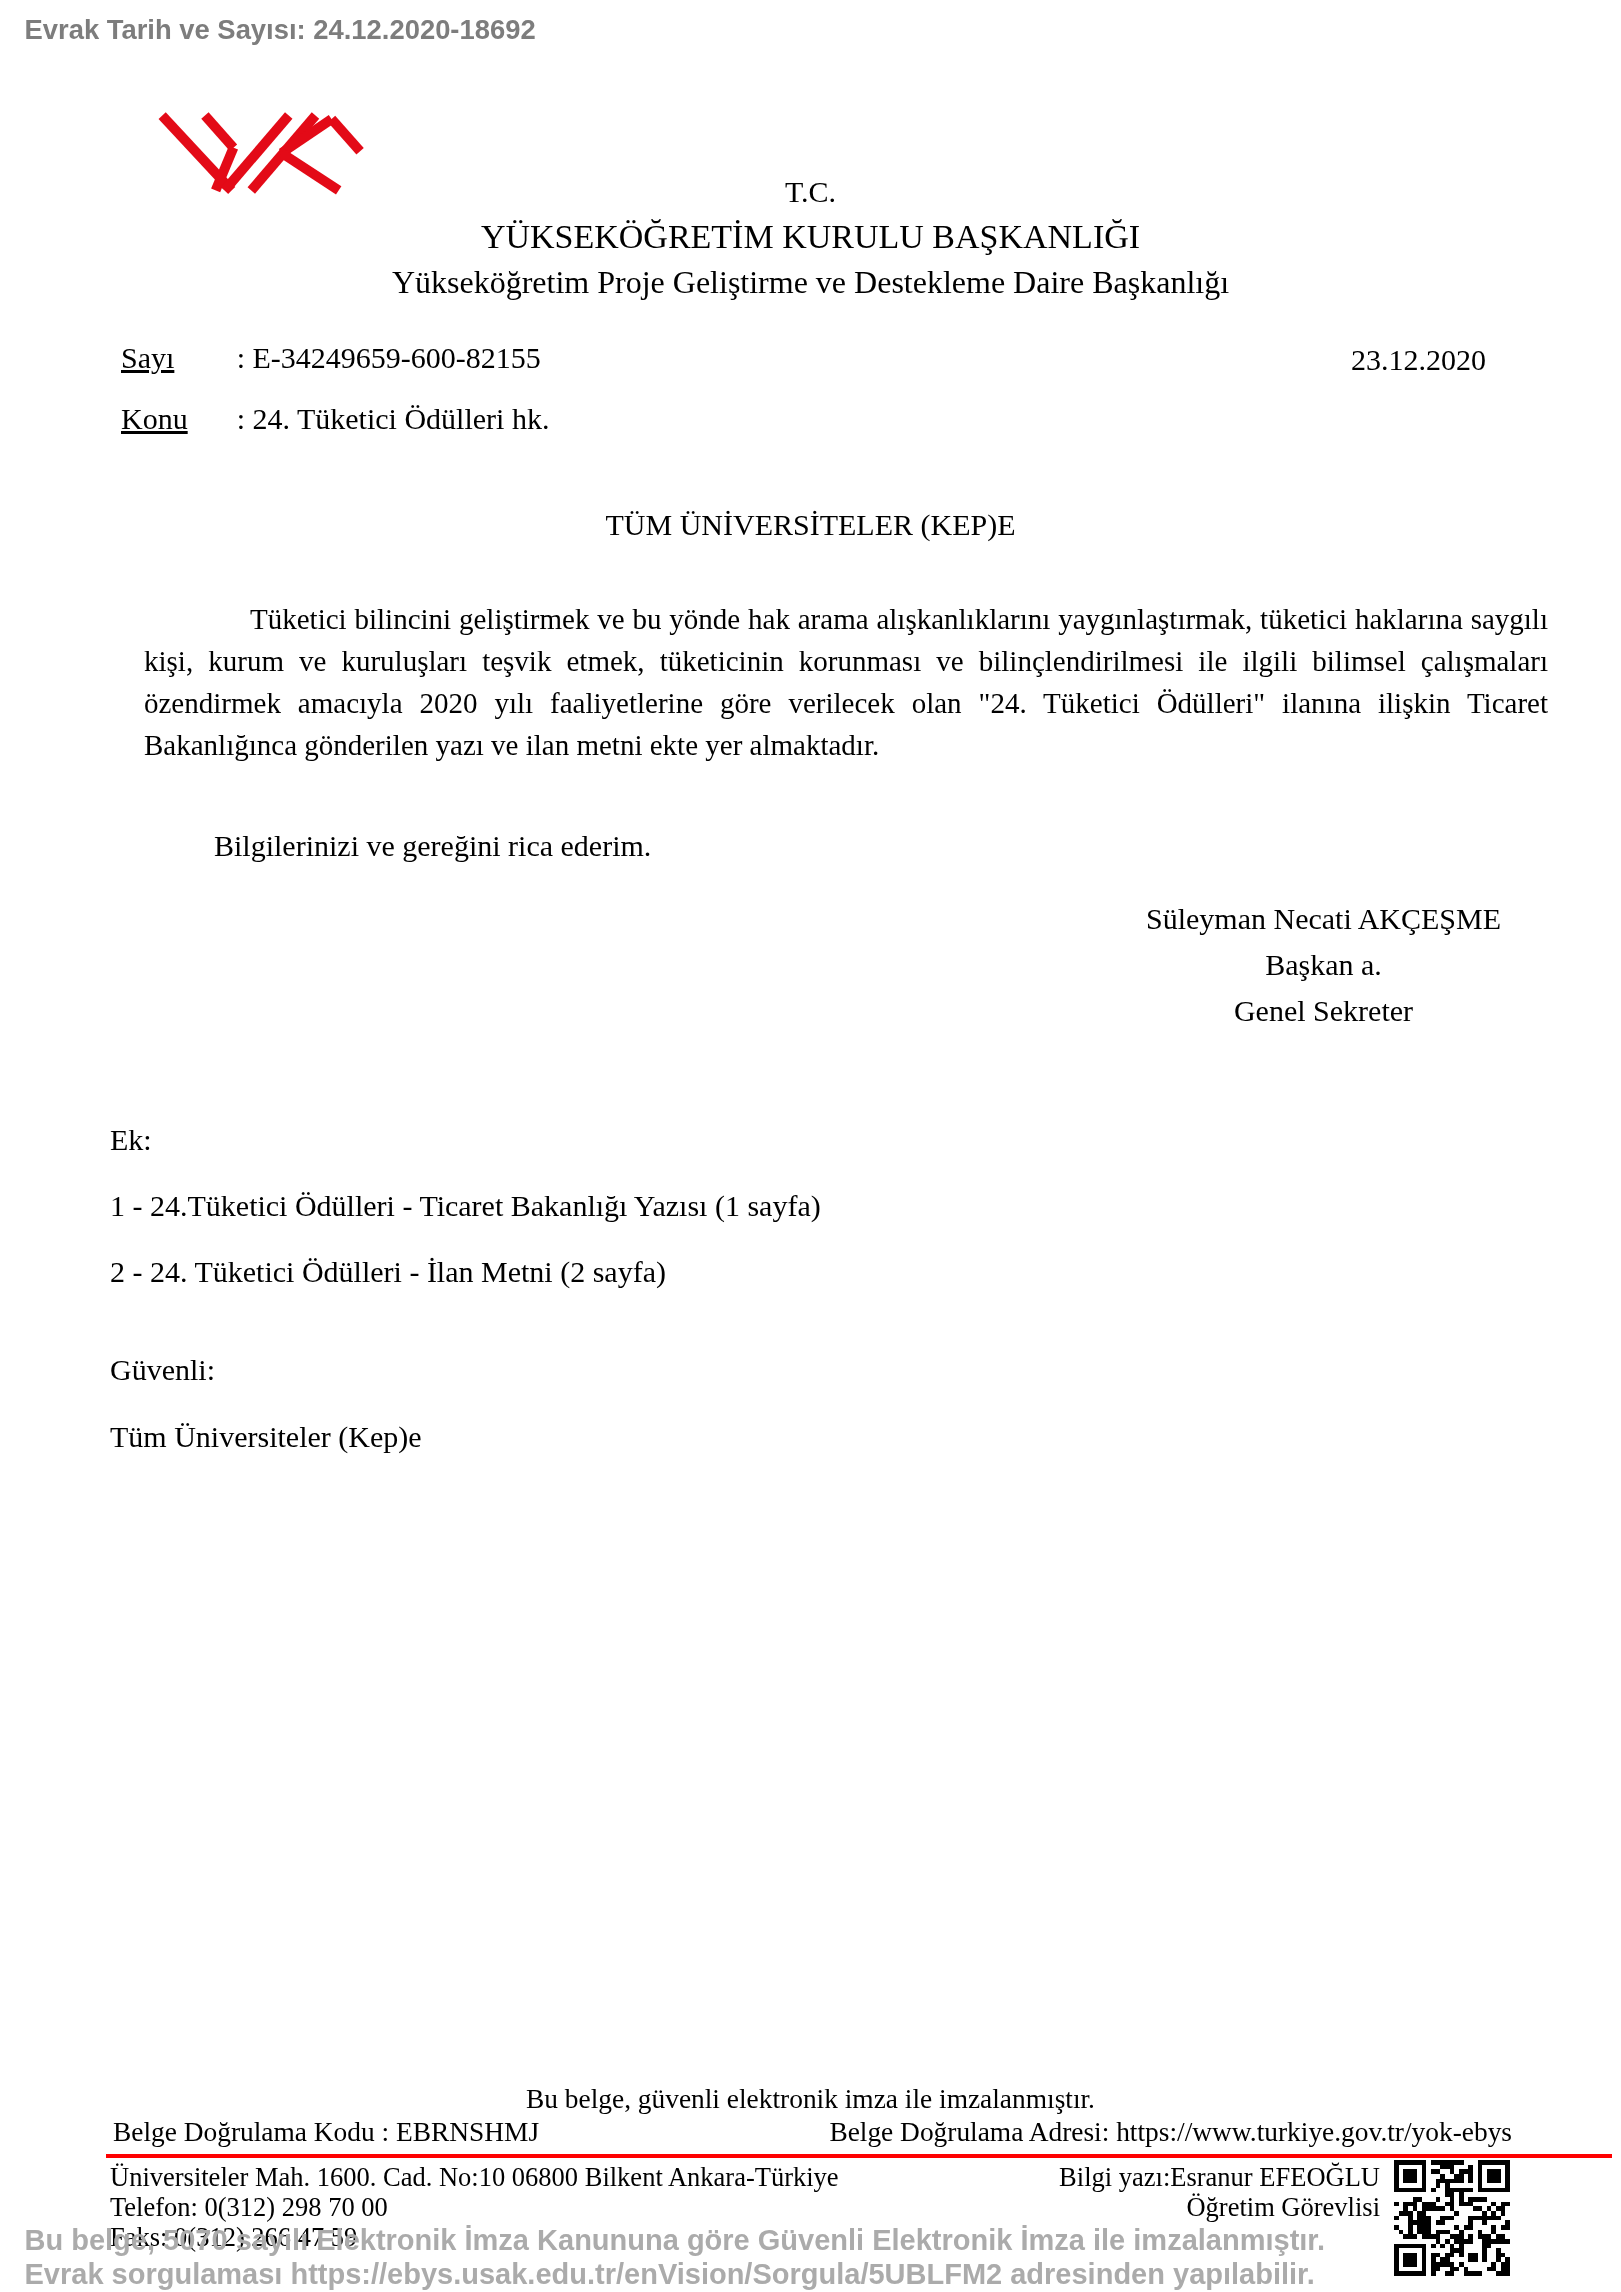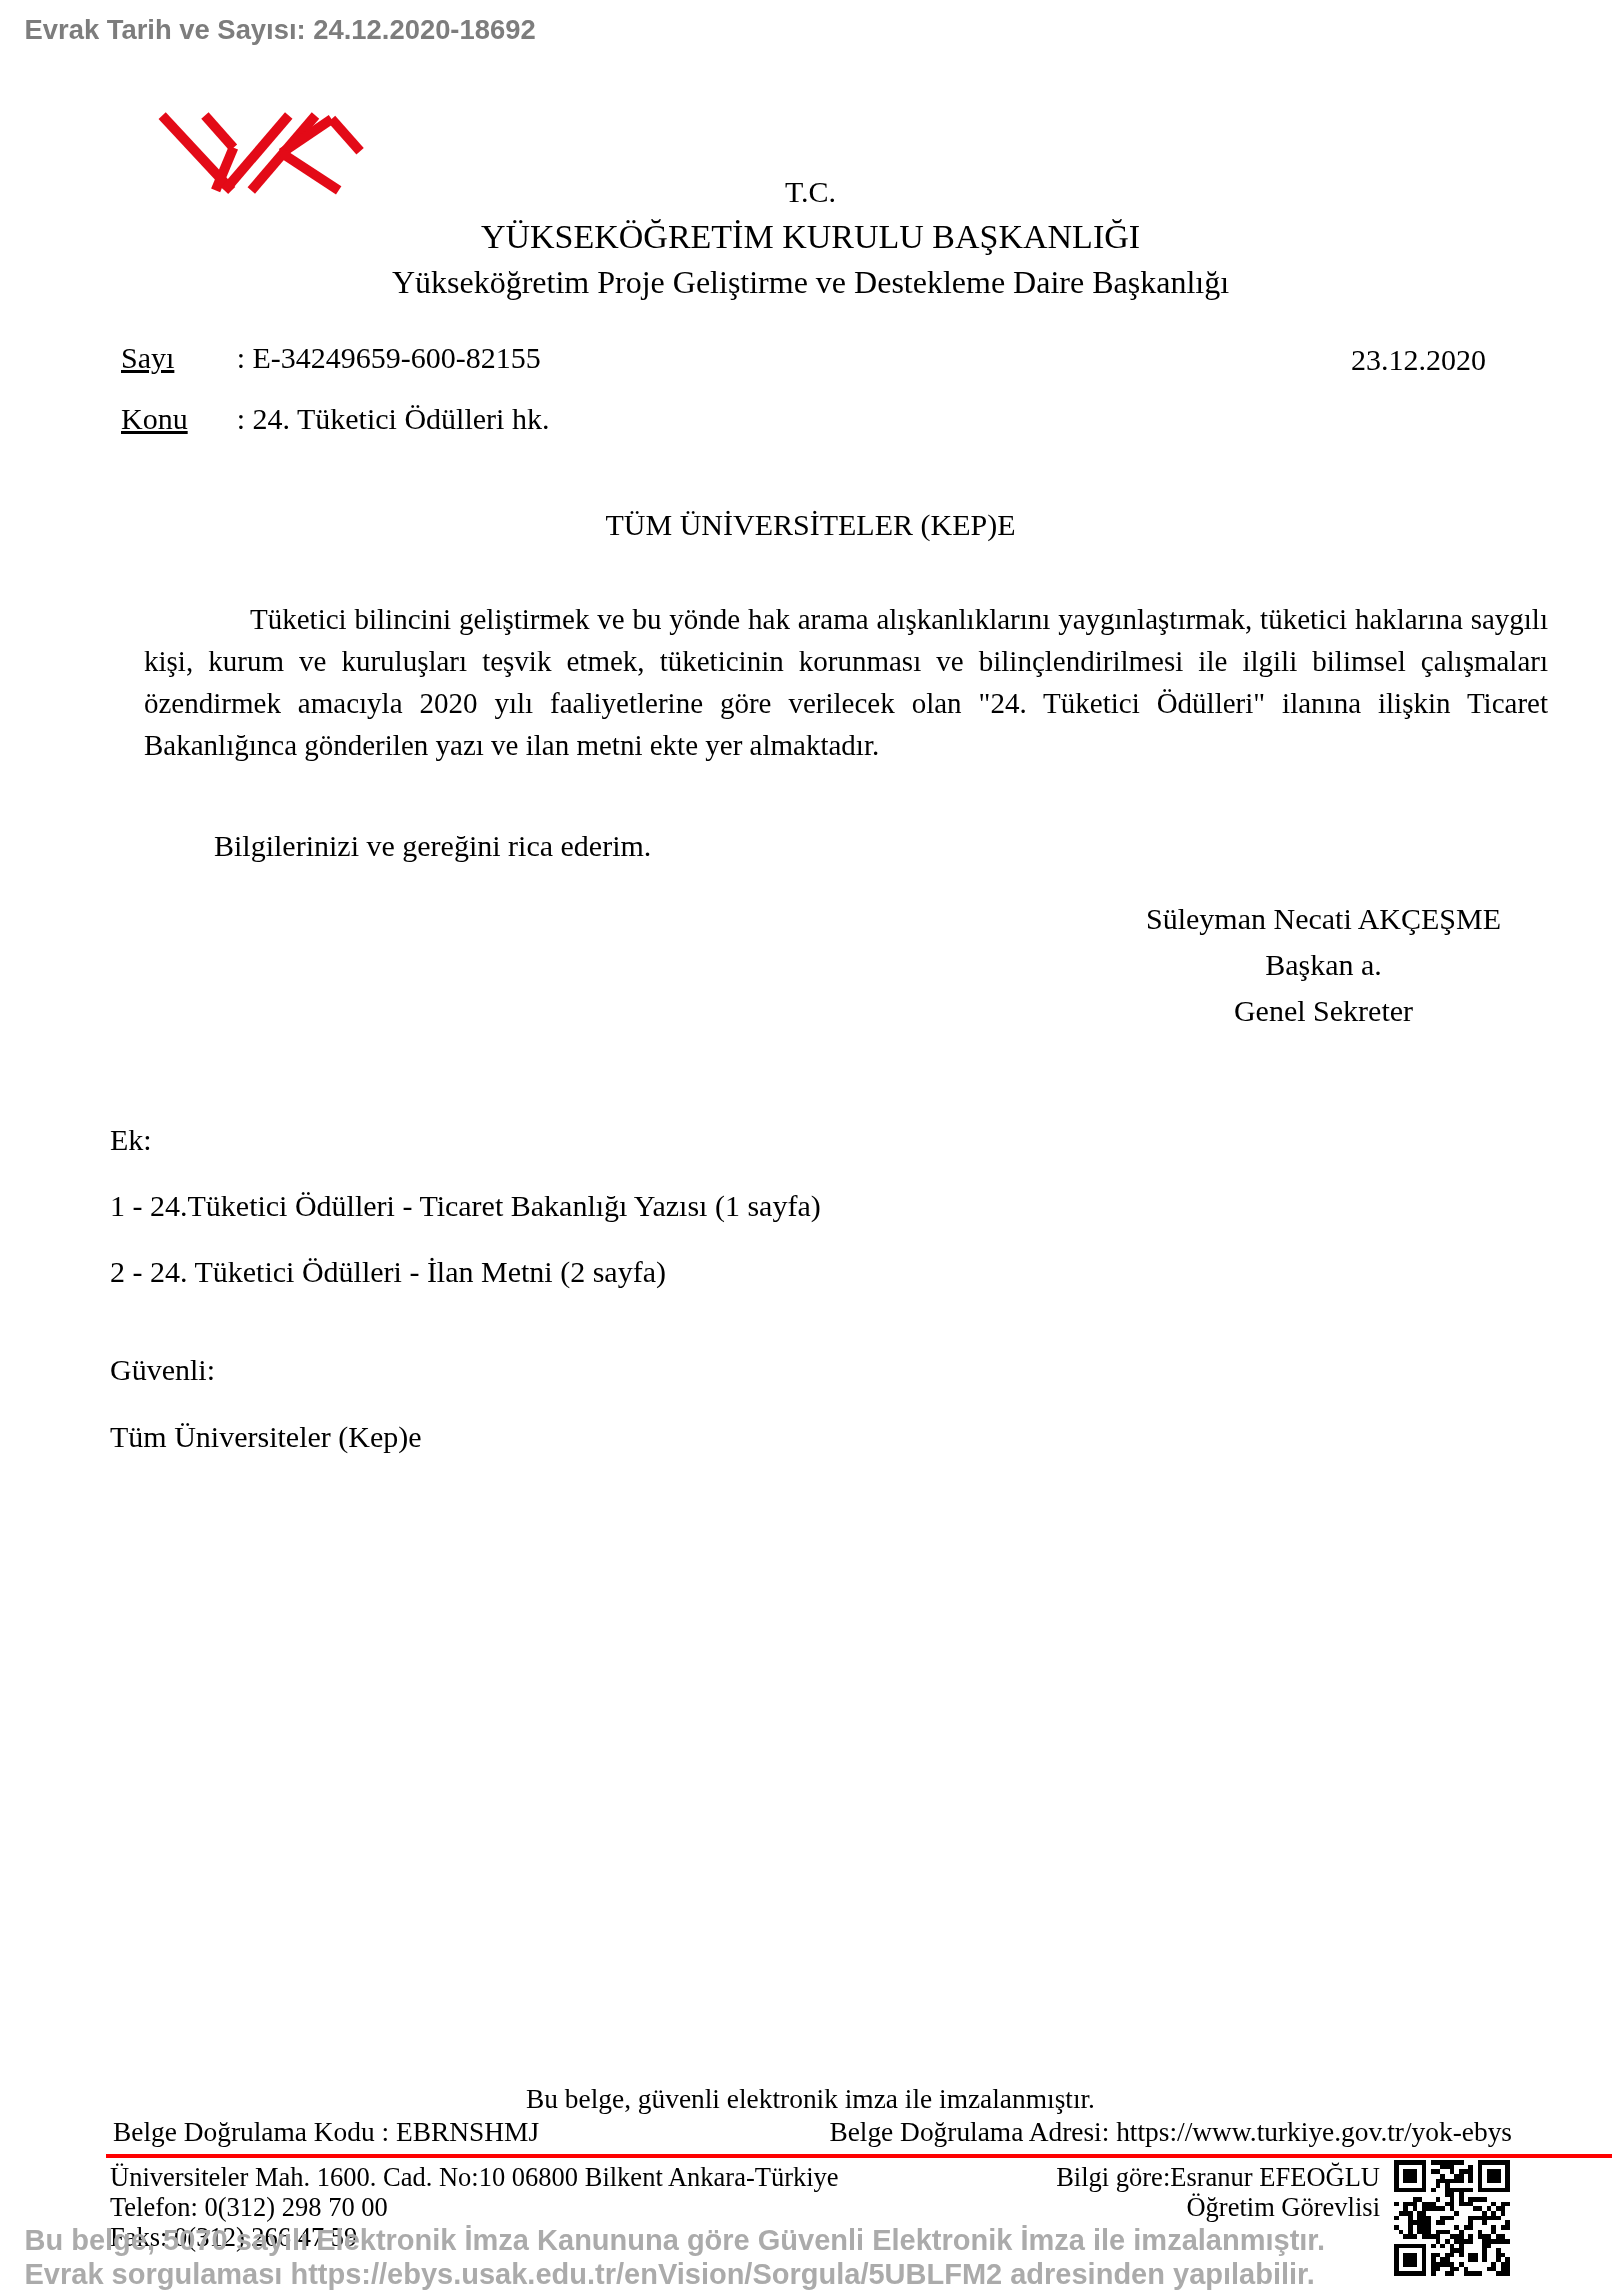"Bilgi göre:Esranur EFEOĞLU" div { text: göre:Esranur -> yazı:Esranur }
